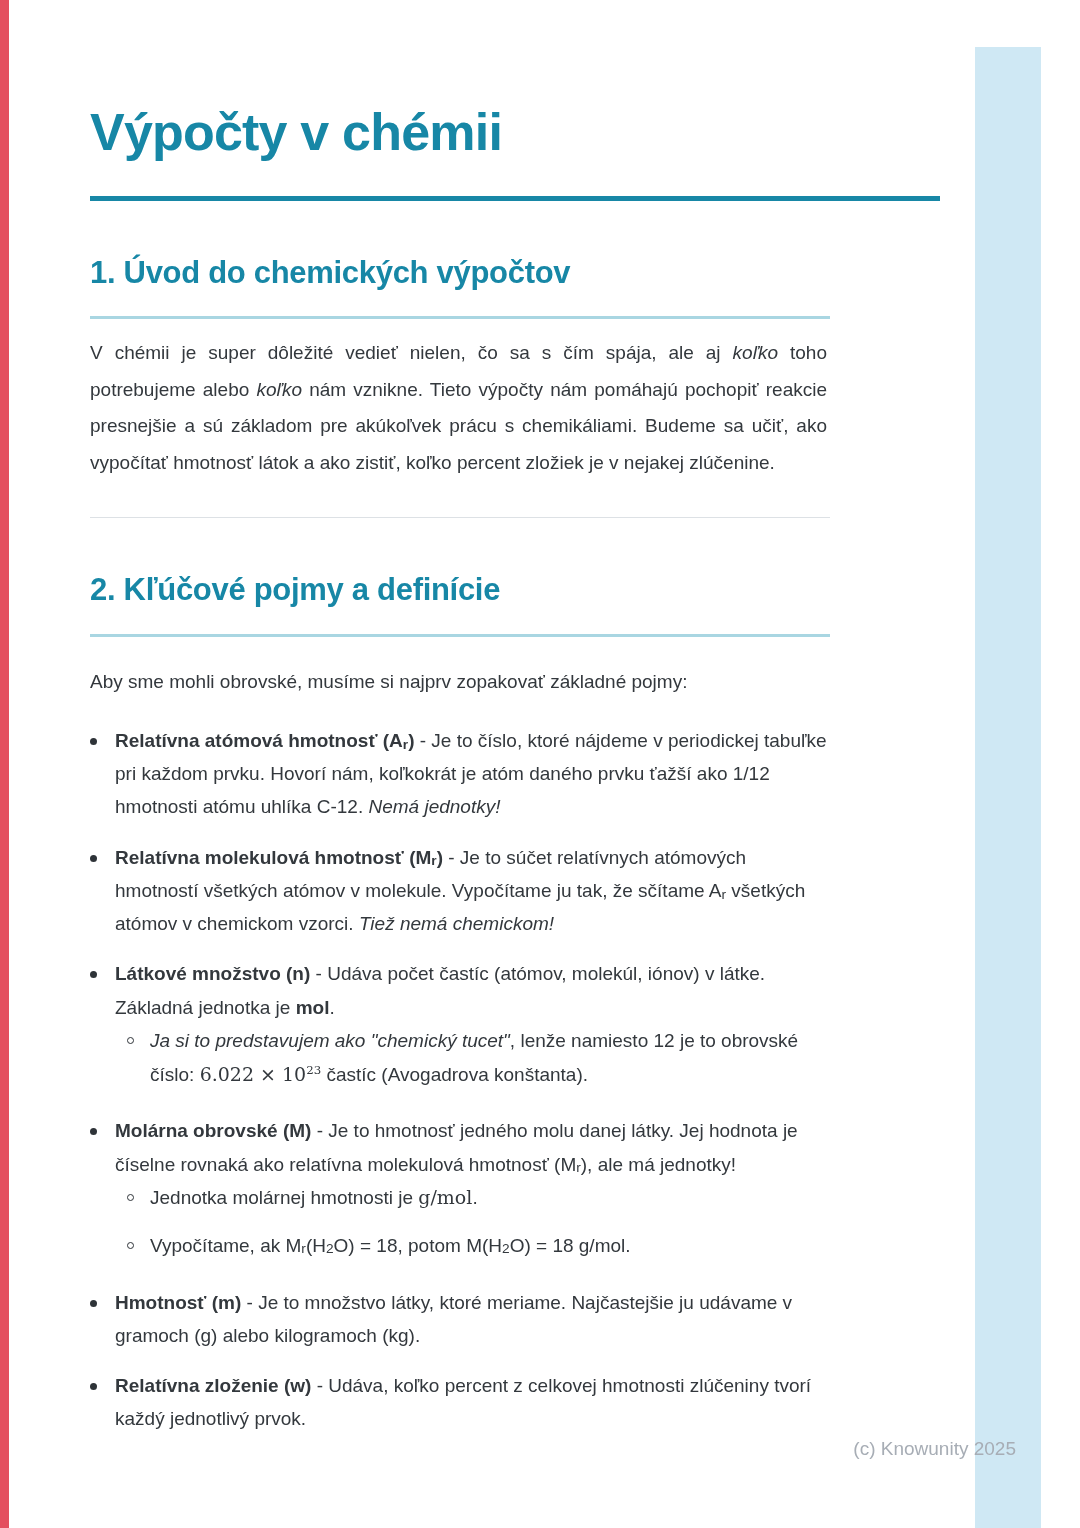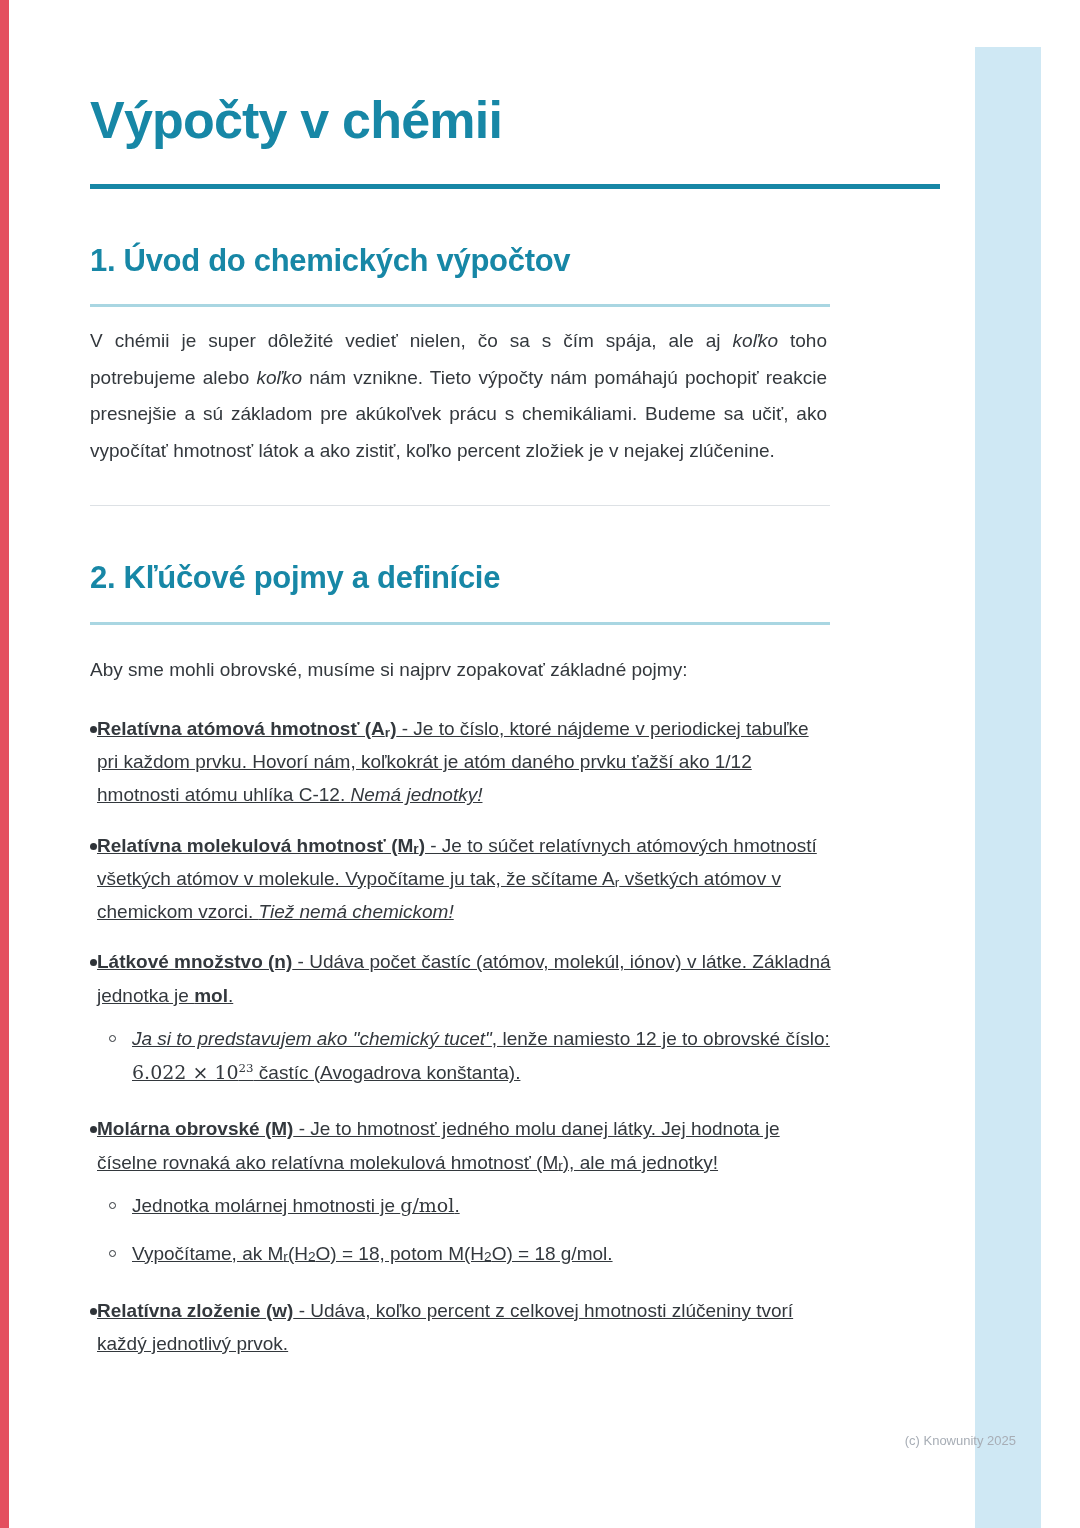"Výpočty v chémii" .content { top: 0 -> 12px }
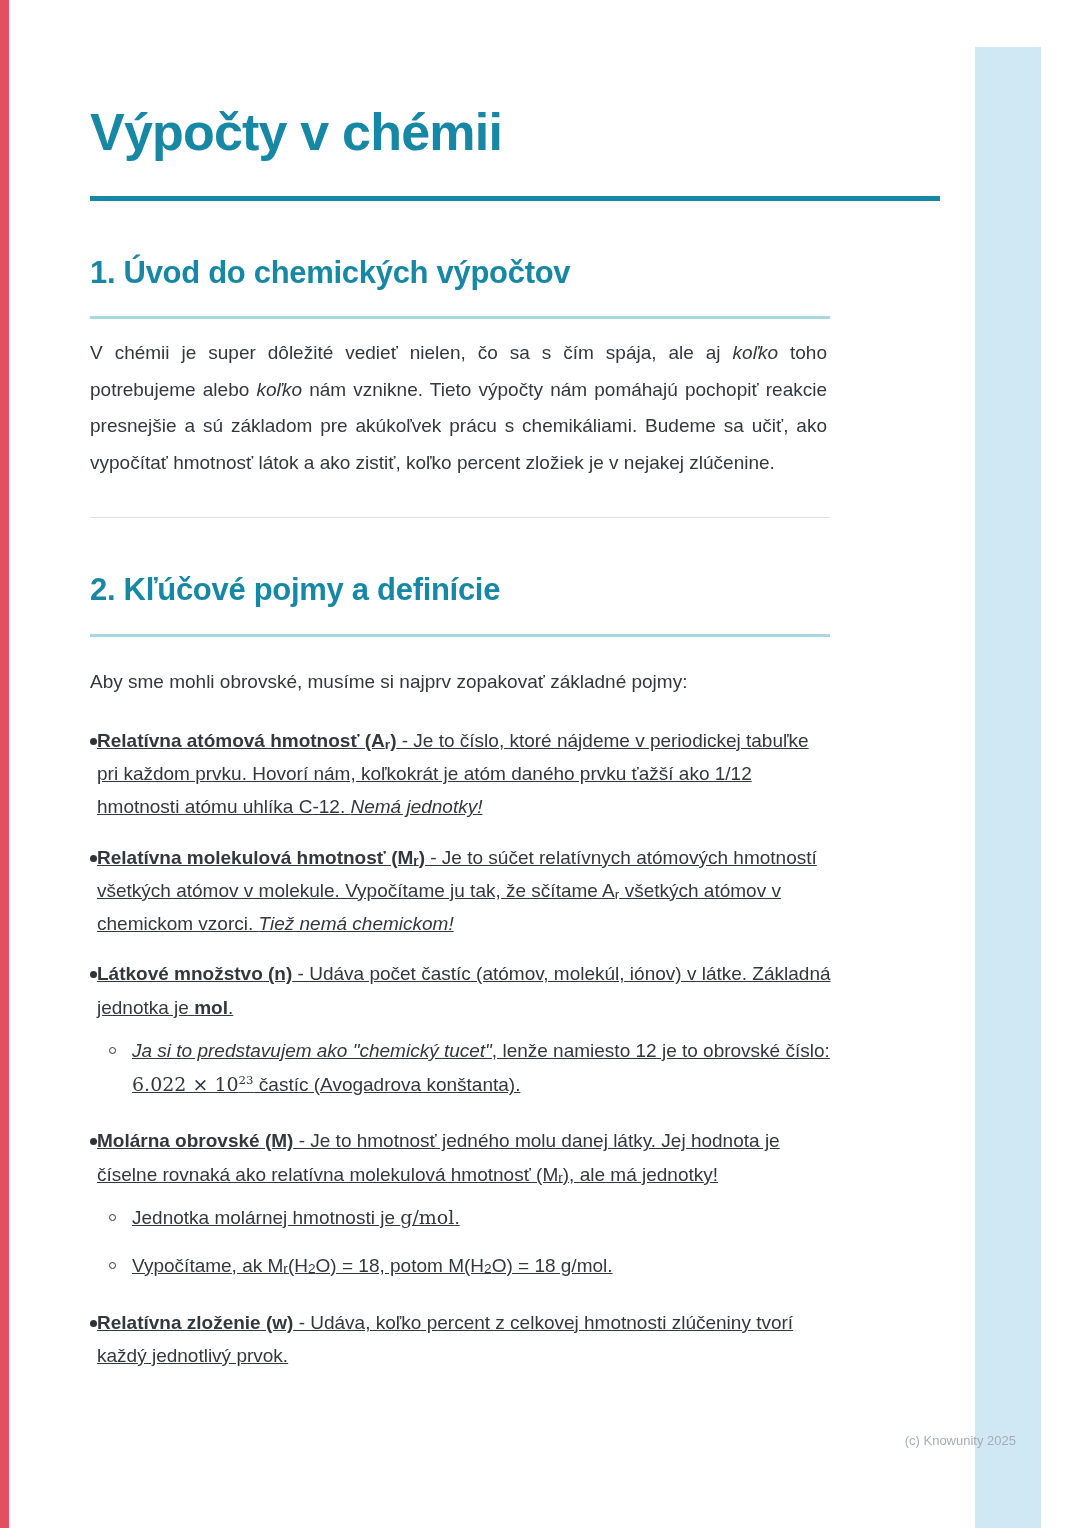"Relatívna atómová hmotnosť (Ar) -" .bullet-item { gap: none -> 18px; text-decoration: underline -> none }
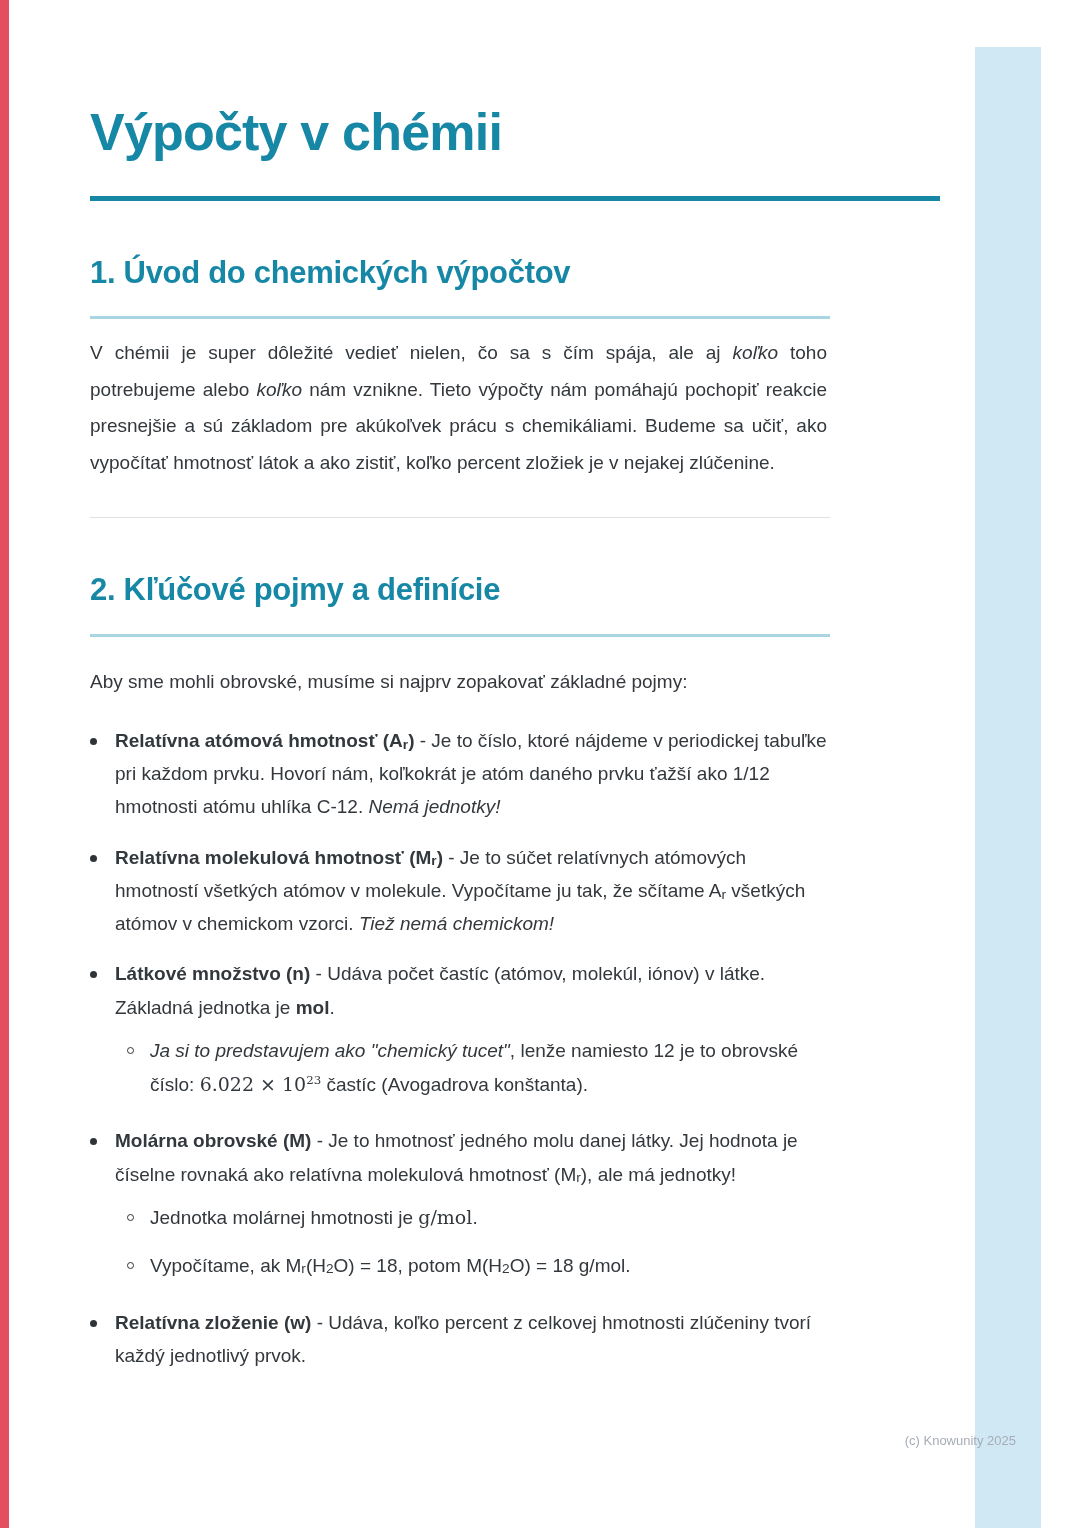"Ja si to predstavujem ako" .sub-list { margin-top: 10px -> none }
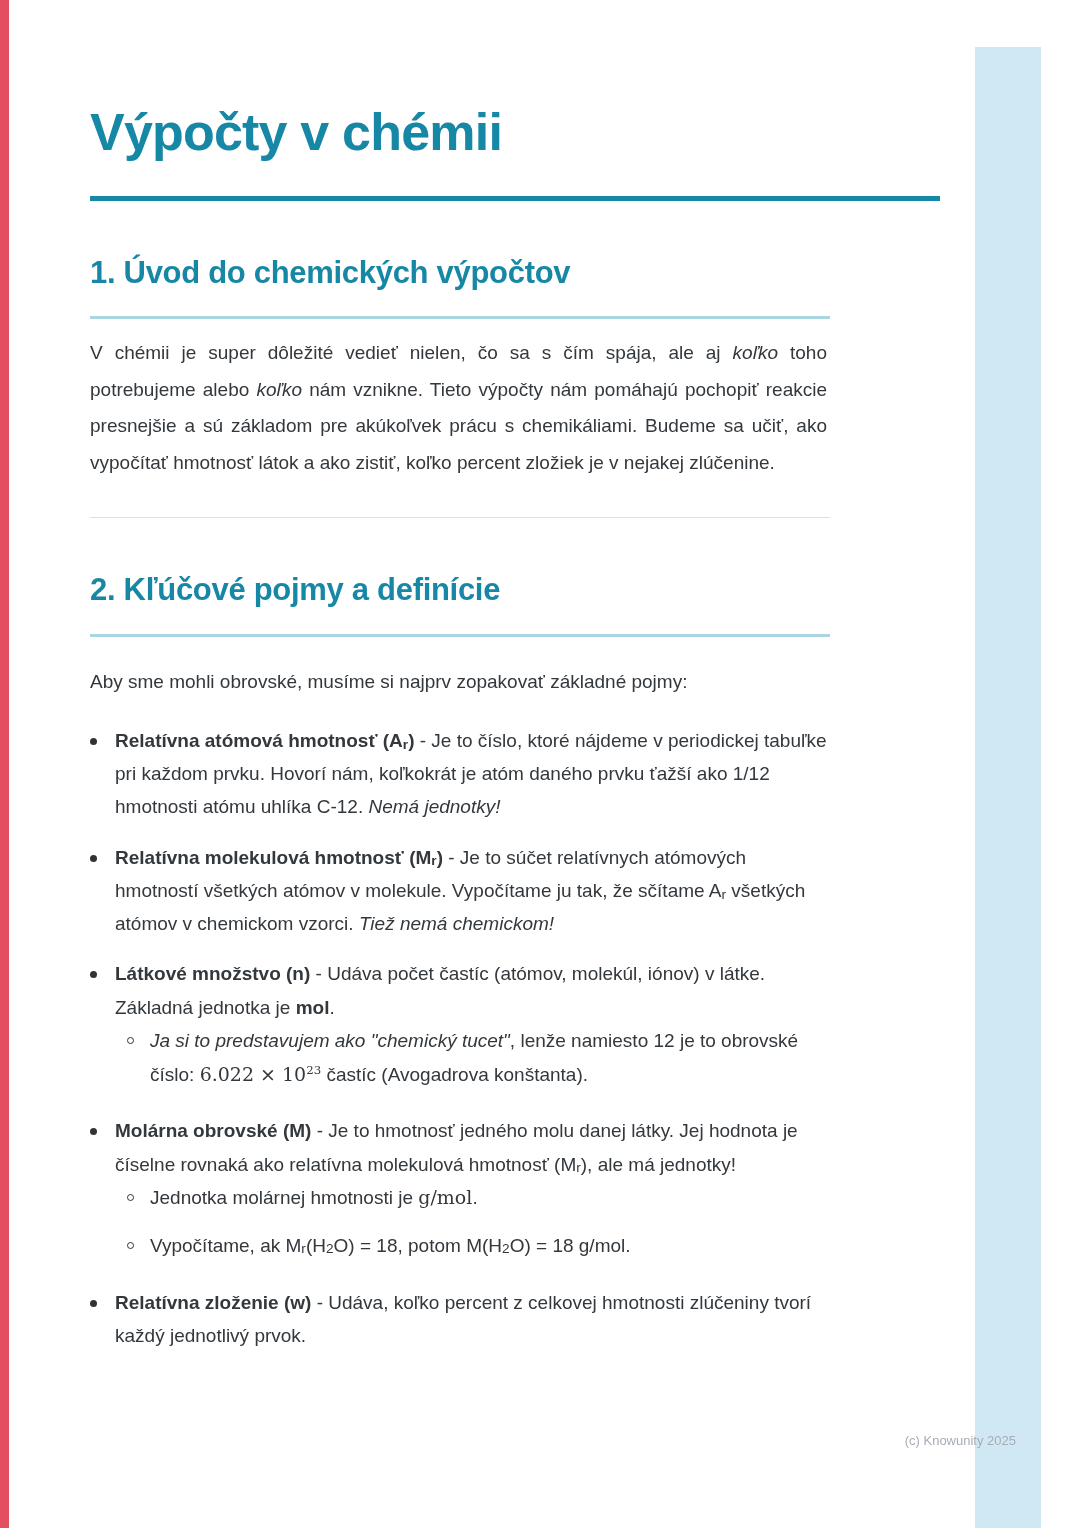"Hmotnosť (m) - Je to" div.bullet-item { html: none -> <div> <span></span> <div><span>Hmotnosť (m)</span><span> - Je to množstvo látky, ktoré meriame. Najčastejšie ju udávame v gramoch (g) alebo kilogramoch (kg).</span></div> </div> }
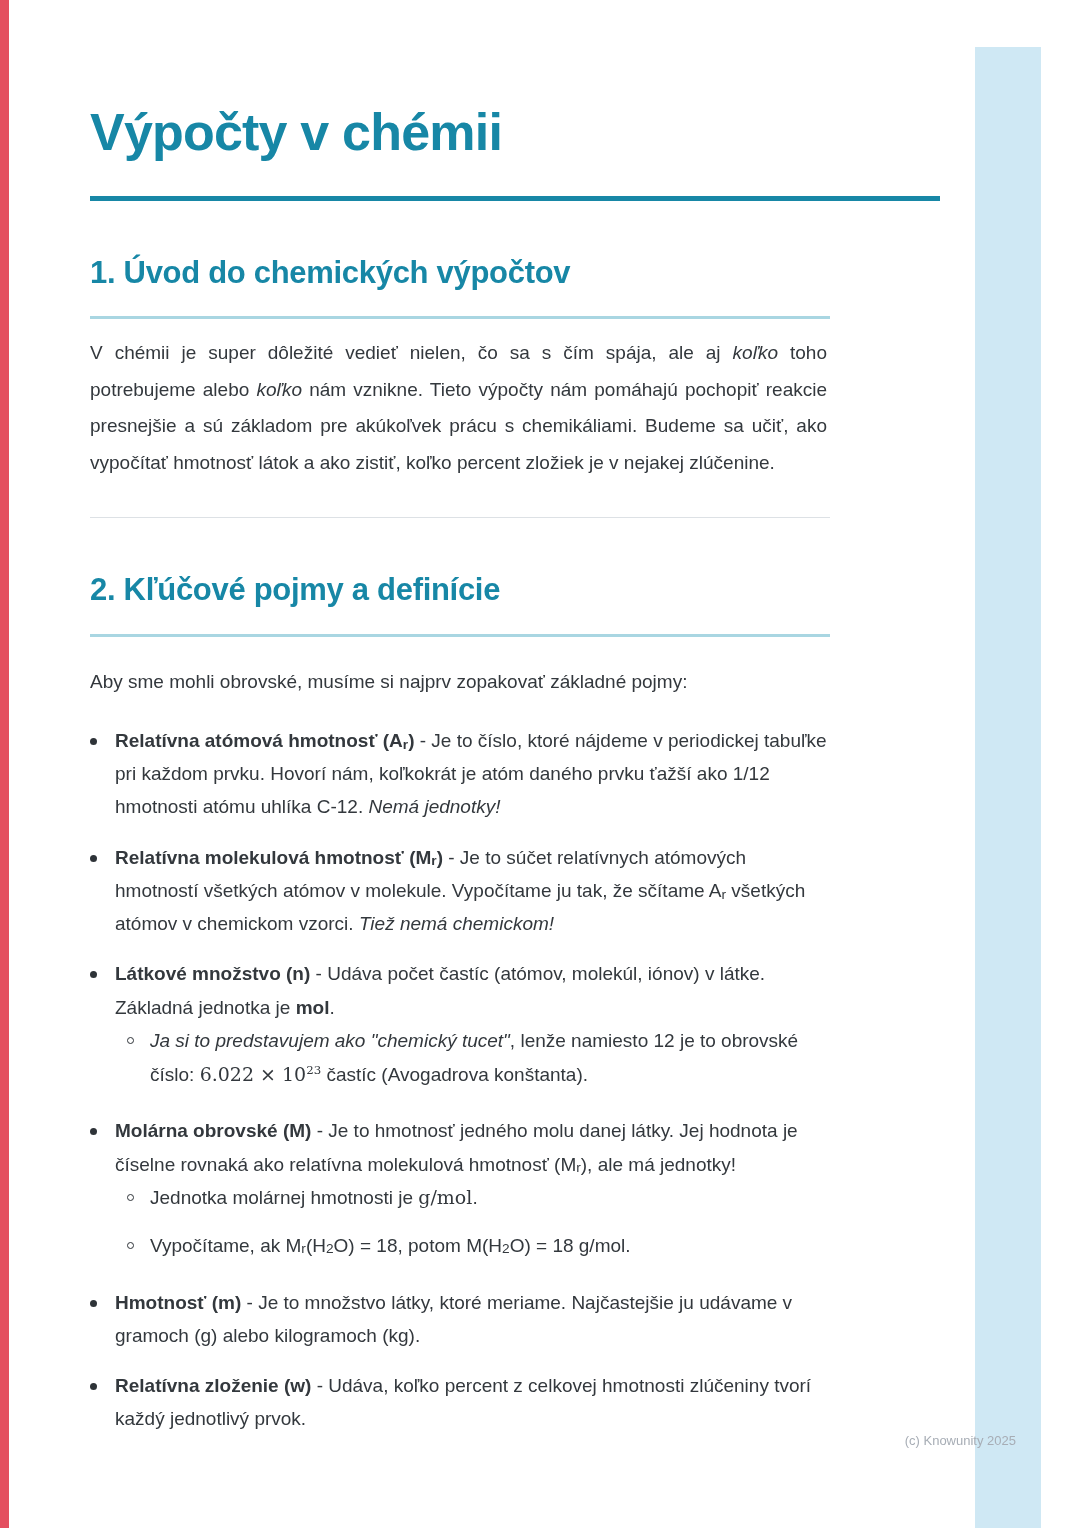"(c) Knowunity 2025" .page-footer { bottom: 80px -> 68px; font-size: 13px -> 19px }
